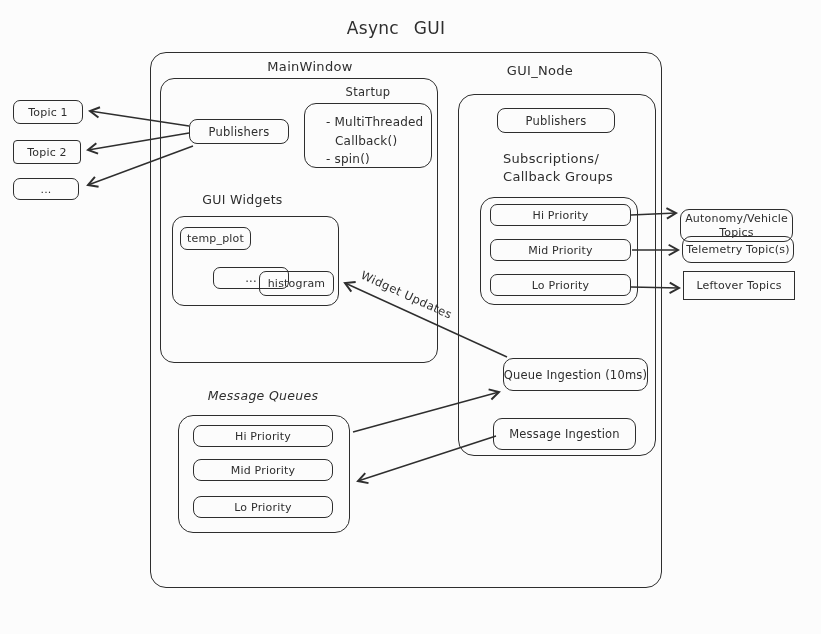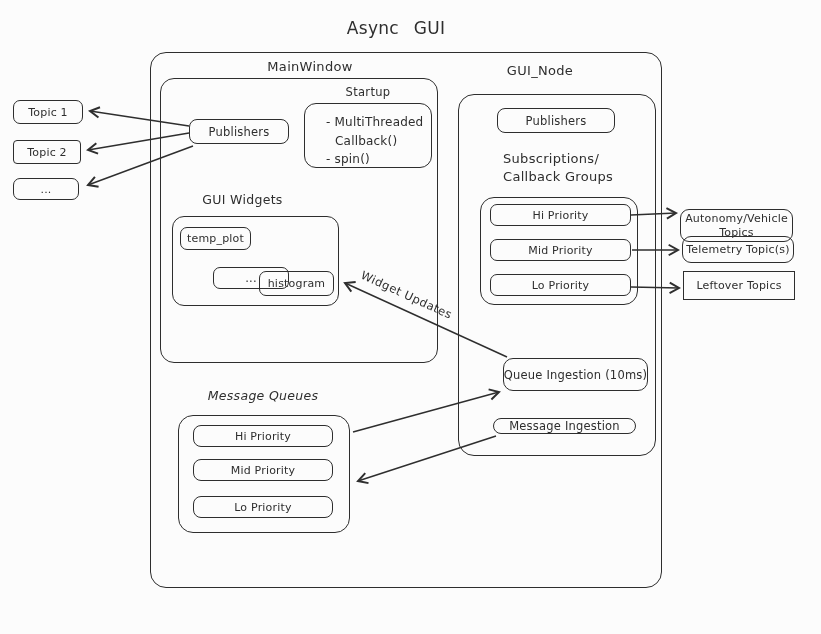"Message Ingestion" div.box { height: 16px -> 32px }
